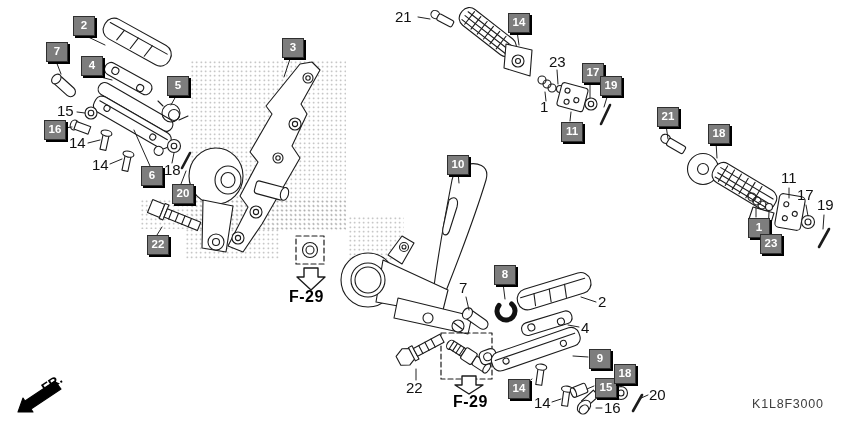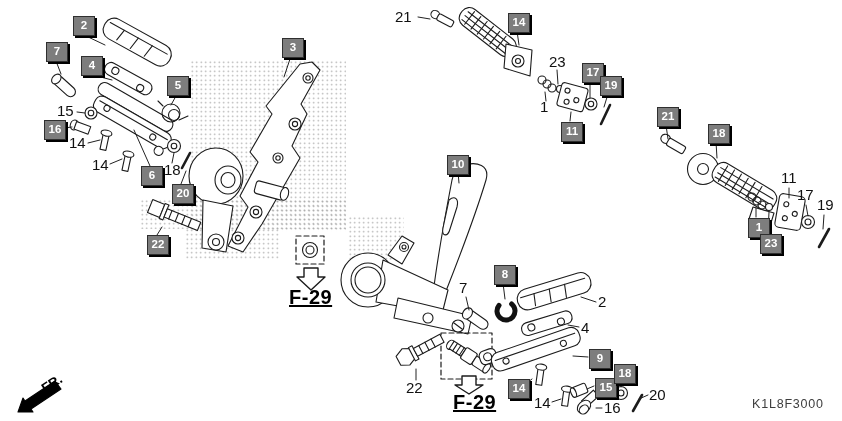"F-29" .f29 { font-size: 20px -> 16px; text-decoration: underline -> none }
